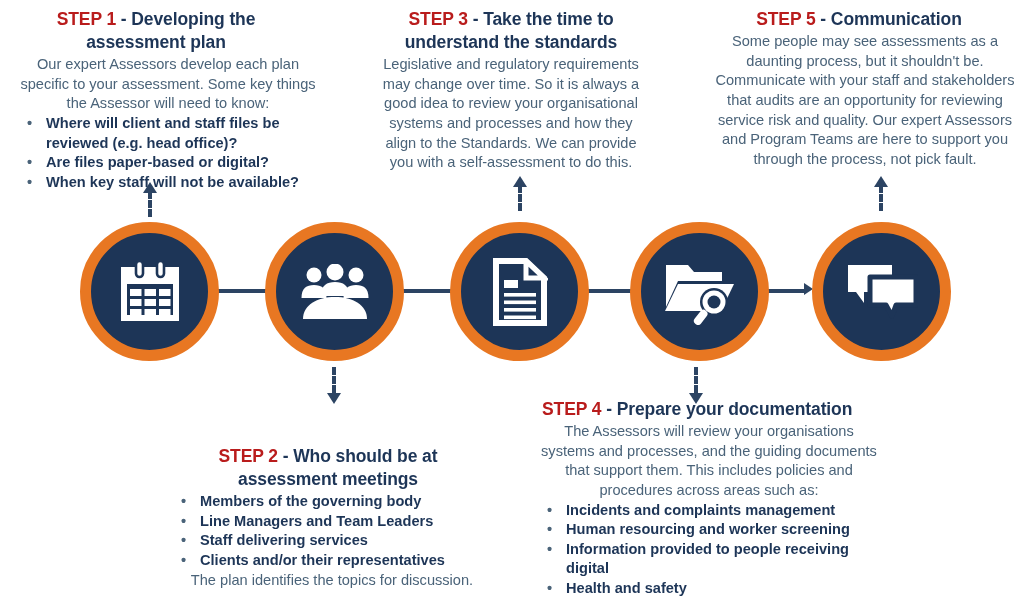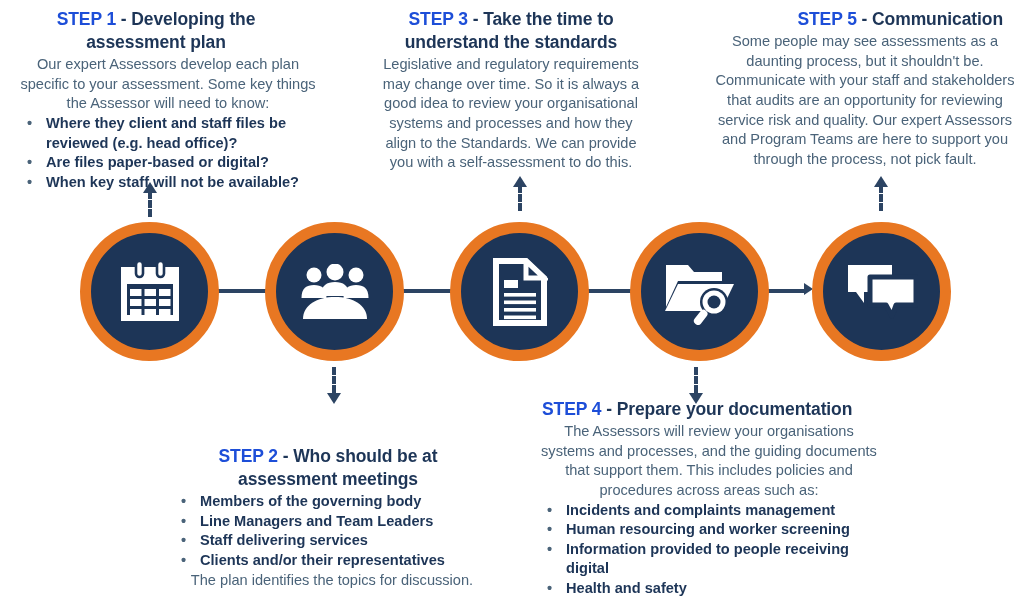"STEP 1" .block .heading .step-label { color: #1d4ed8 -> #b91c1c }
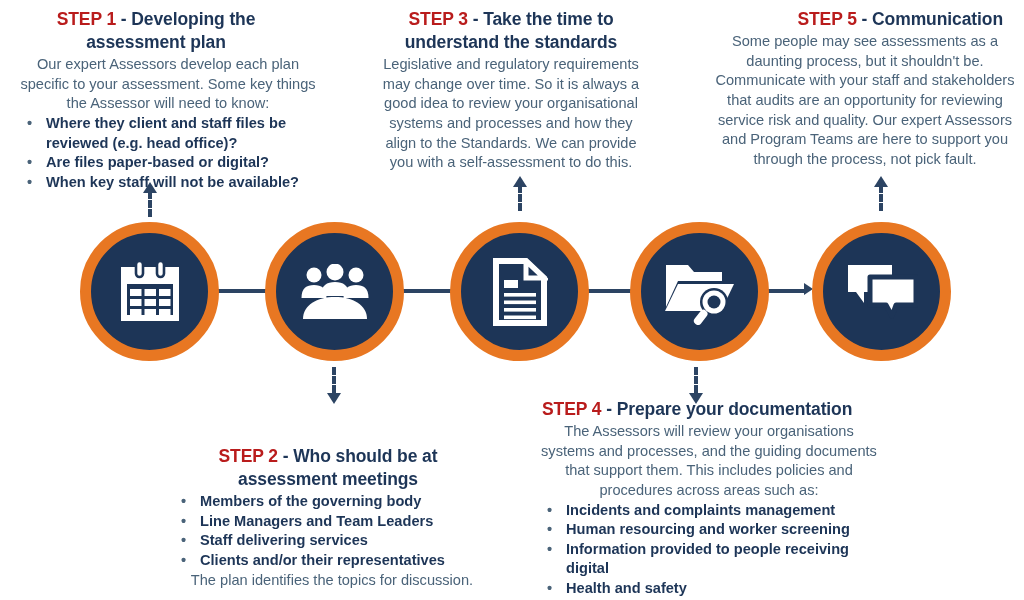"STEP 5 - Communication" #block-step5 .heading { text-align: right -> none }
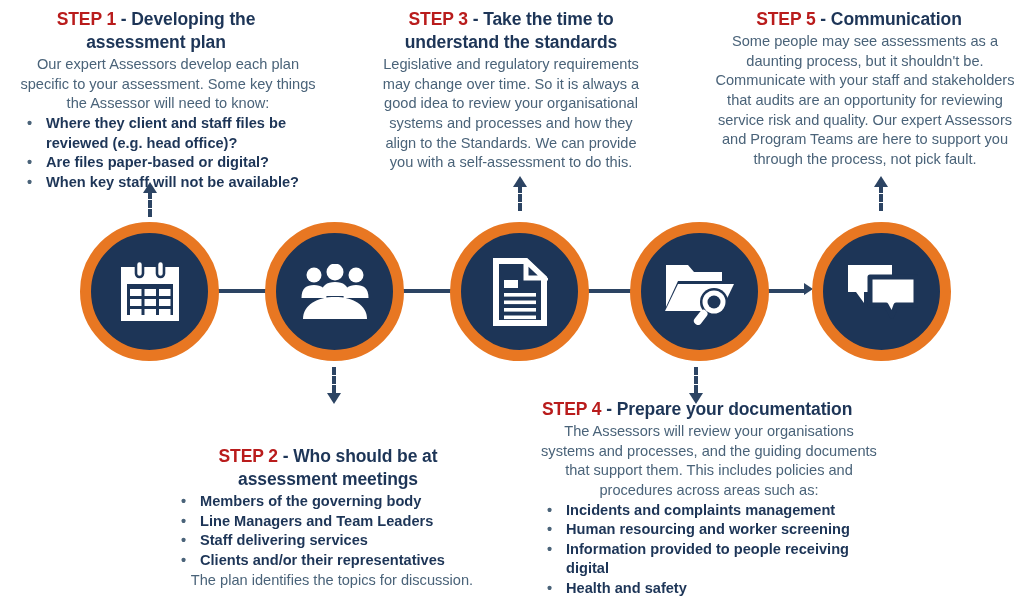"Where they client and staff" span { text: they -> will }
